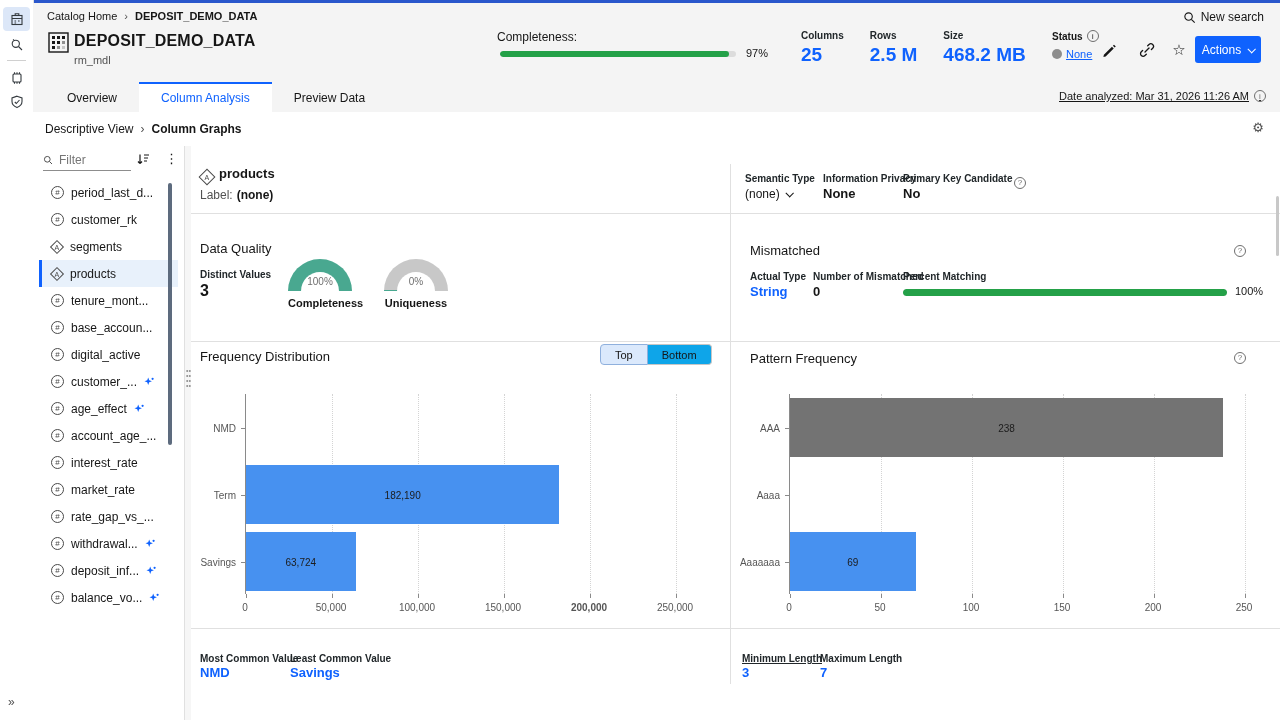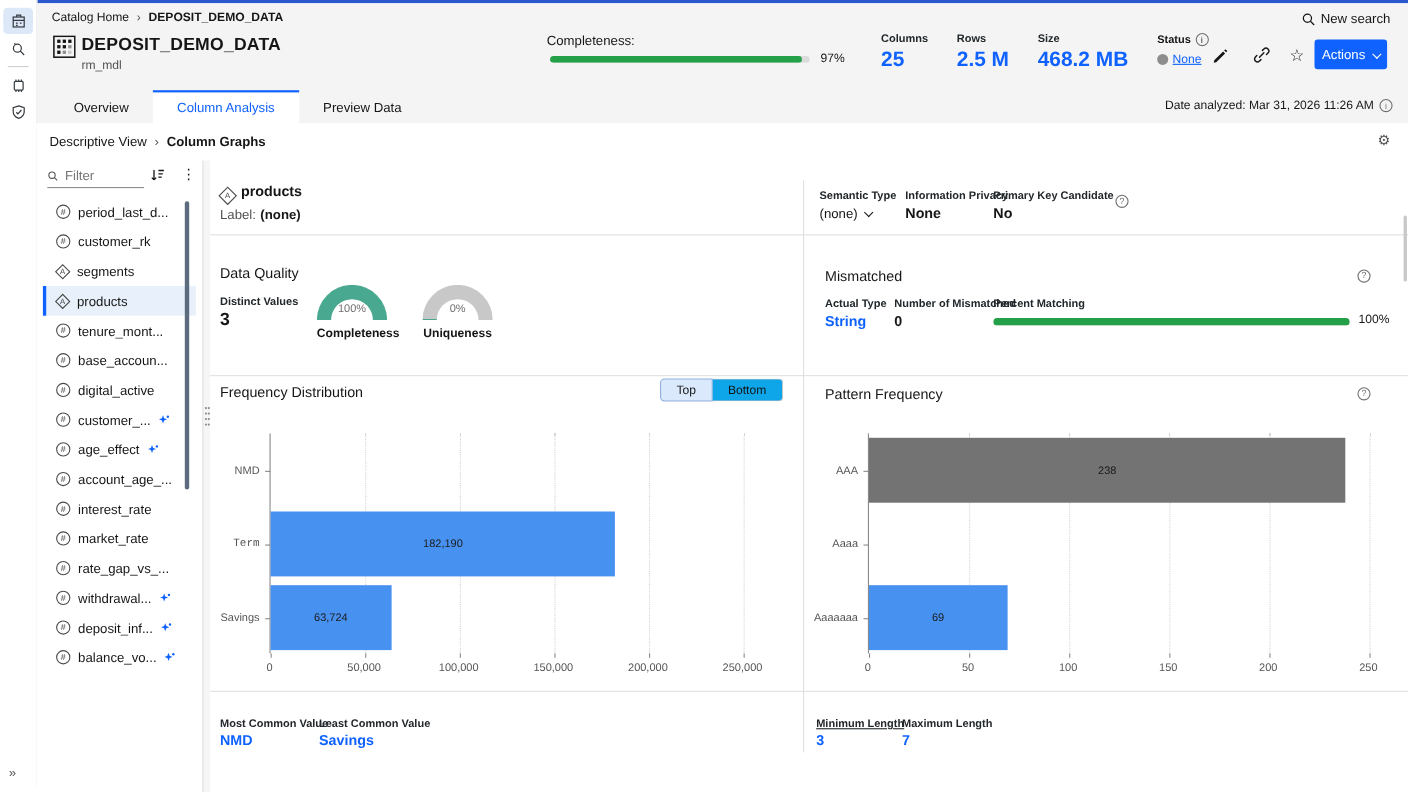"Date analyzed: Mar 31, 2026" .date-analyzed { text-decoration: none -> underline }
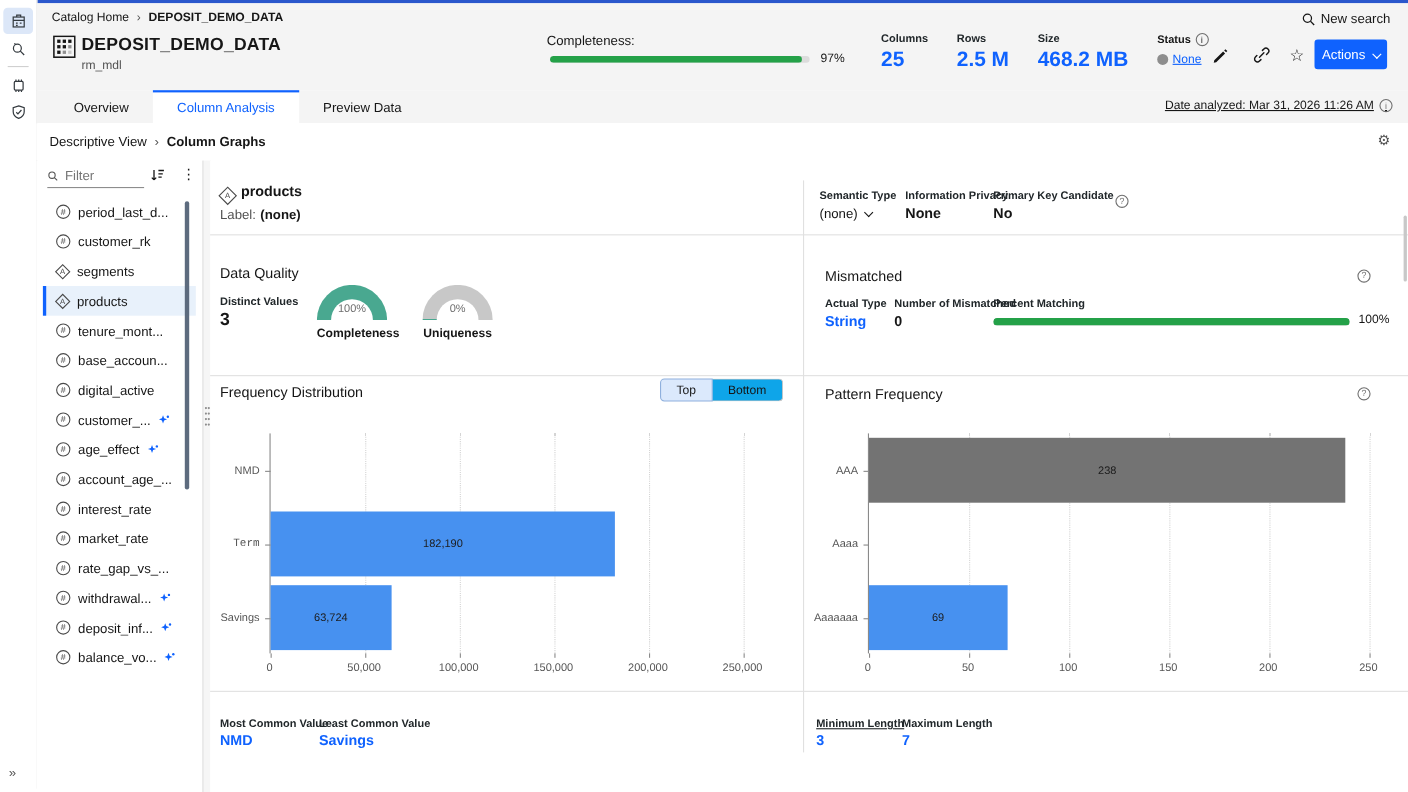"Term" span.catlabel { font-family: Liberation Mono, monospace -> none }
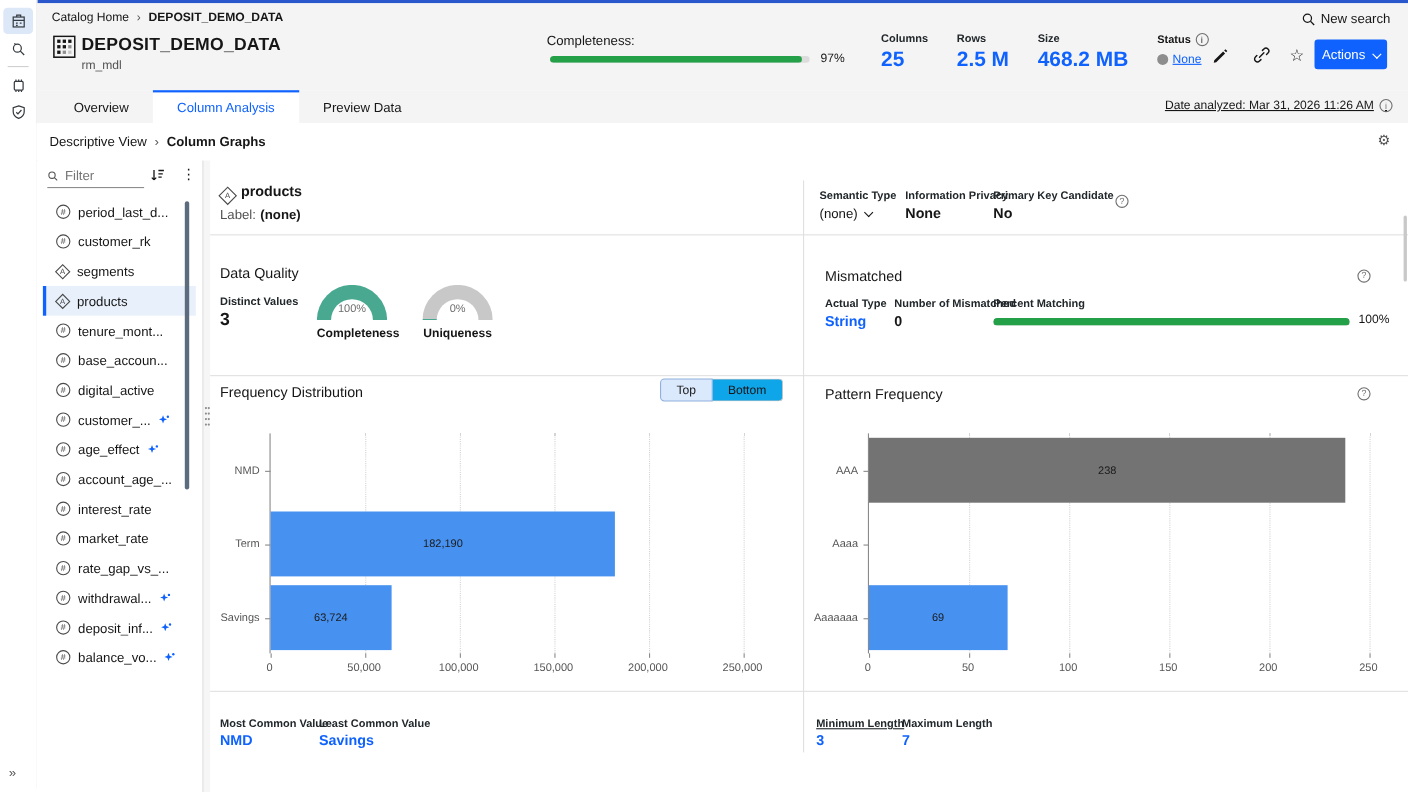"200,000" span.ticklabel { font-weight: none -> bold }
